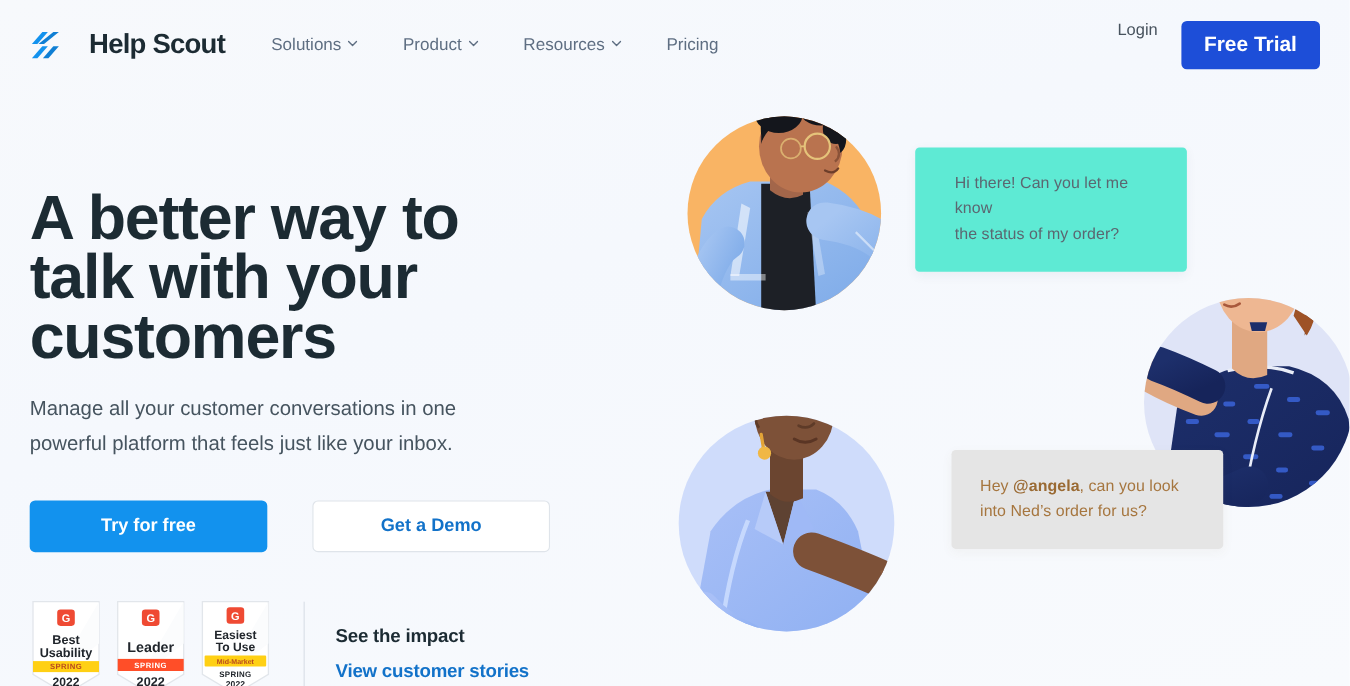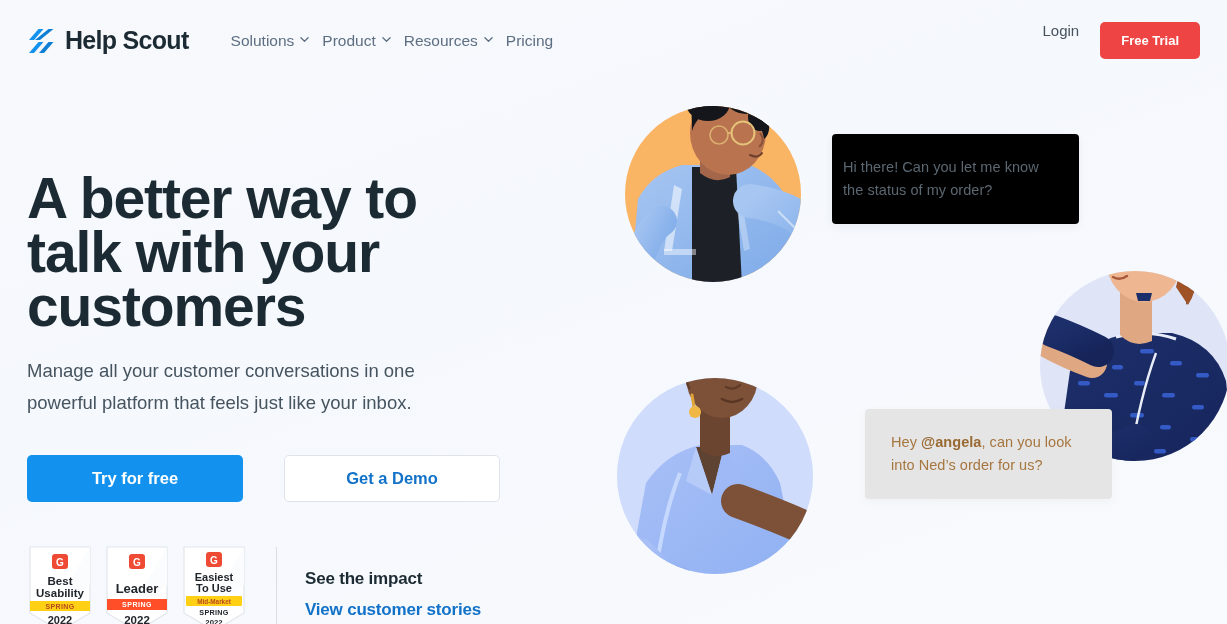"Help Scout" .brand { gap: 8px -> 24px }
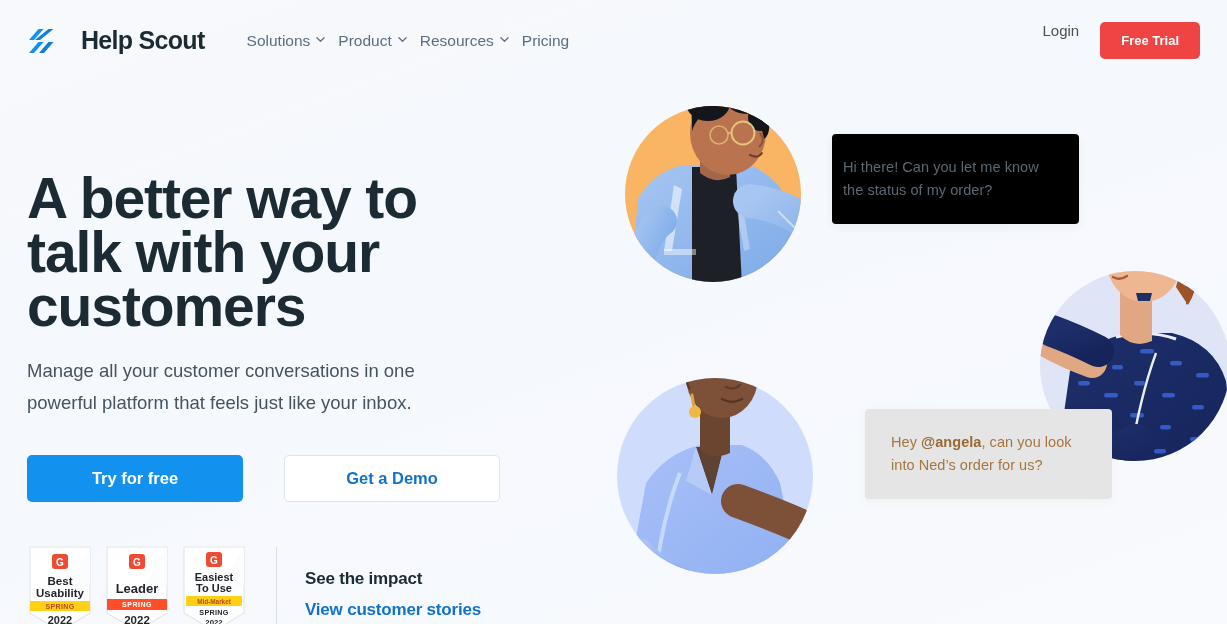"Solutions" .nav-links { gap: 13px -> 41px }
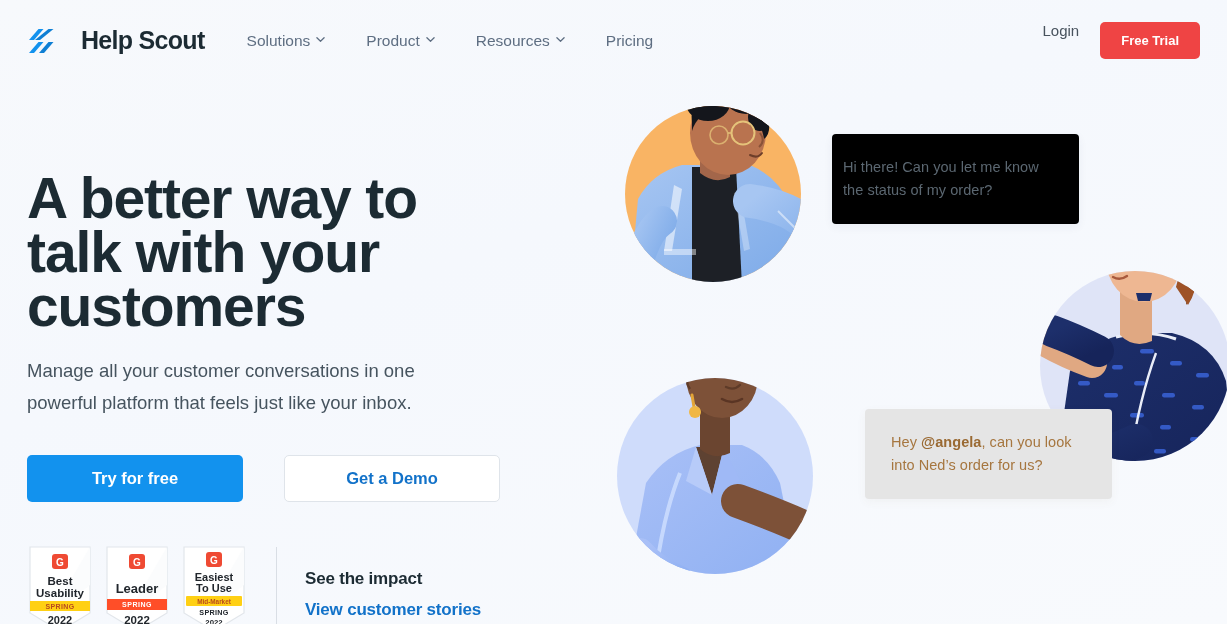"Free Trial" .free-trial-btn { background: #ef4444 -> #1d4ed8; font-size: 13px -> 19px }
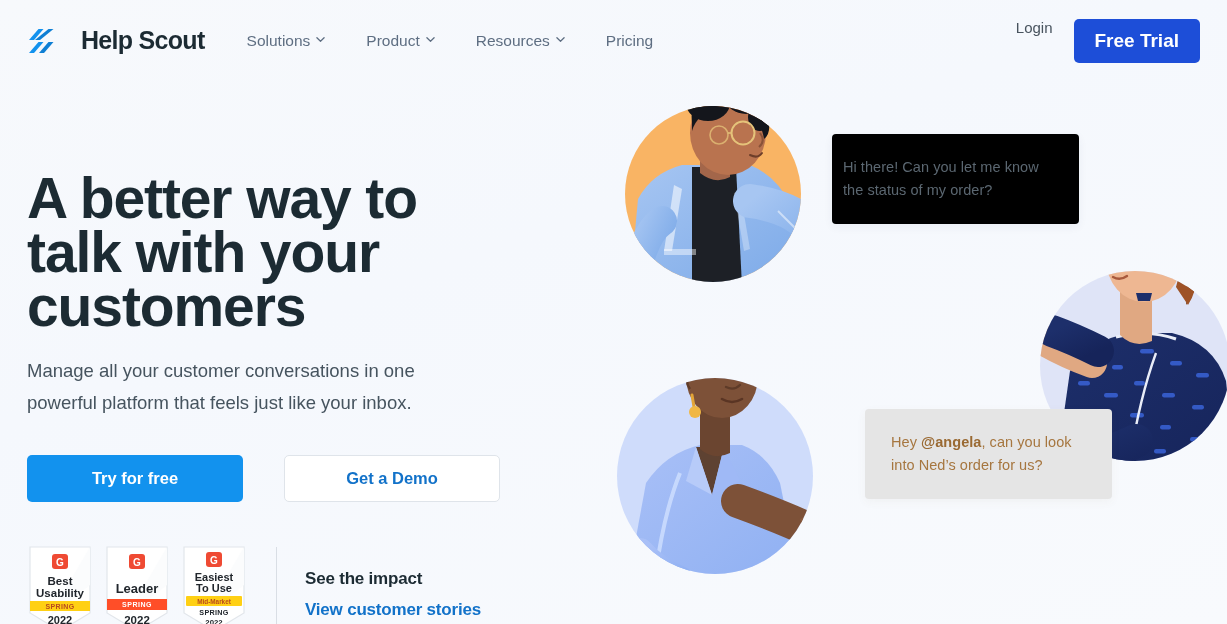"Hi there! Can you let" .bubble-1 { background: #000000 -> #5eead4; padding: 22px 11px -> 22px 36px }
